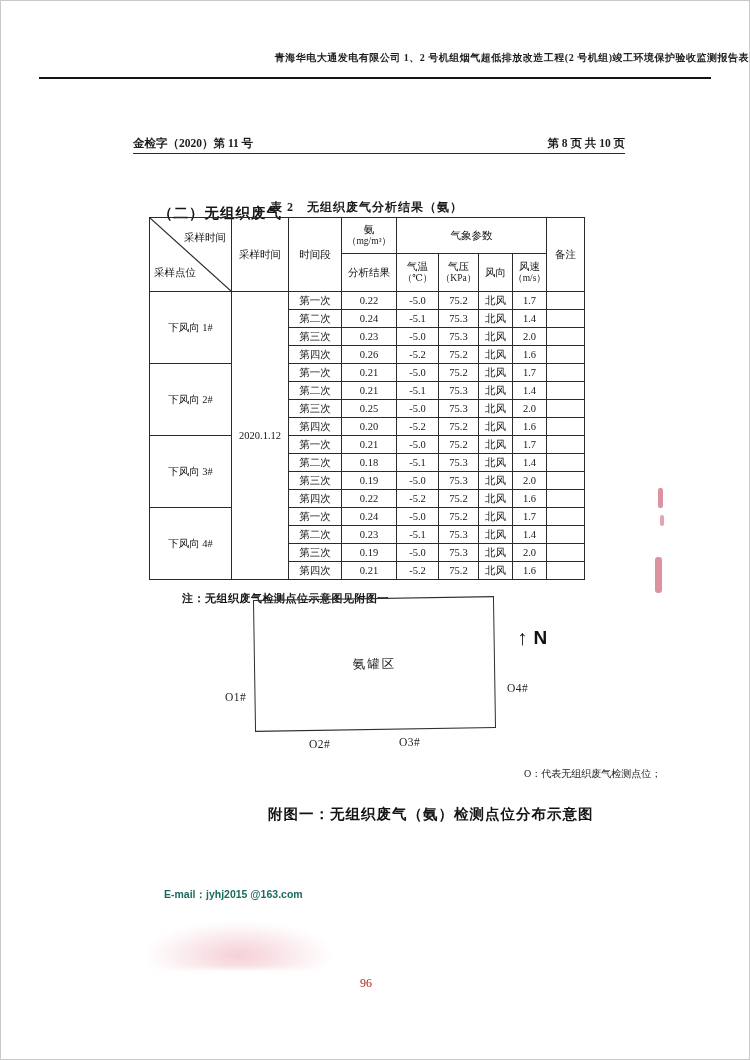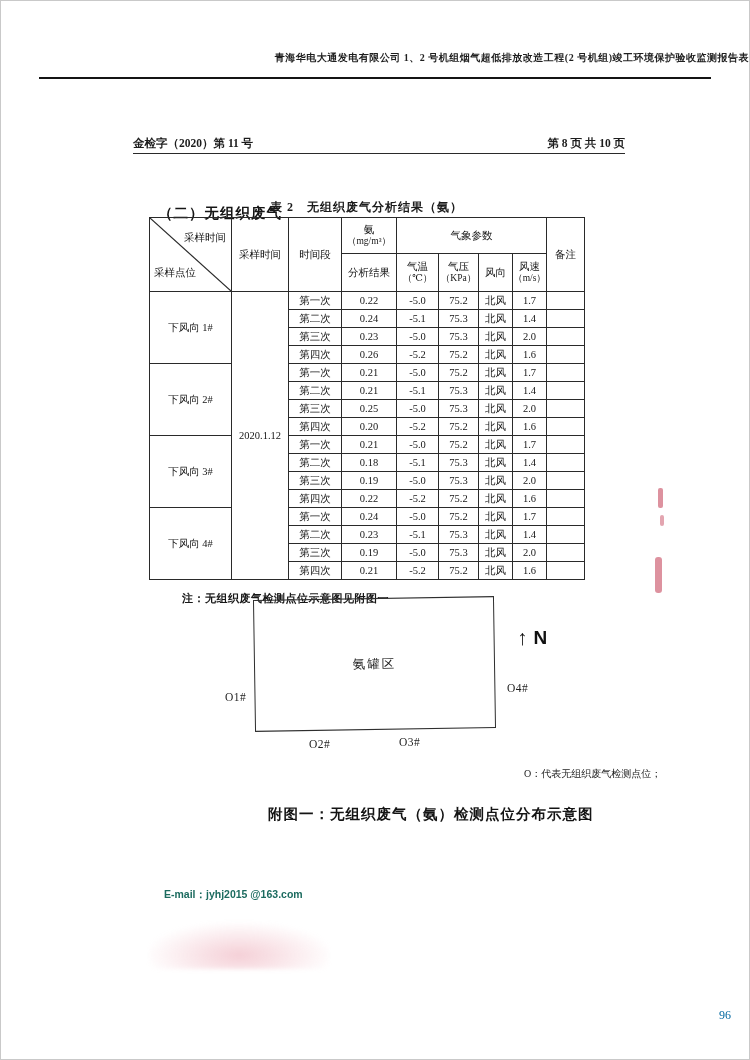"96" .page-number { color: #0369a1 -> #b91c1c; margin-top: 32px -> none; text-align: right -> center }
